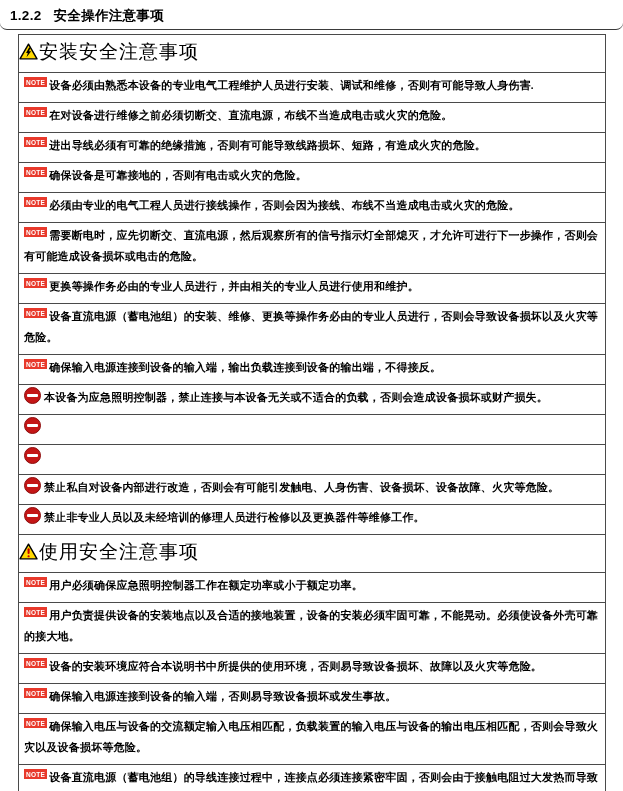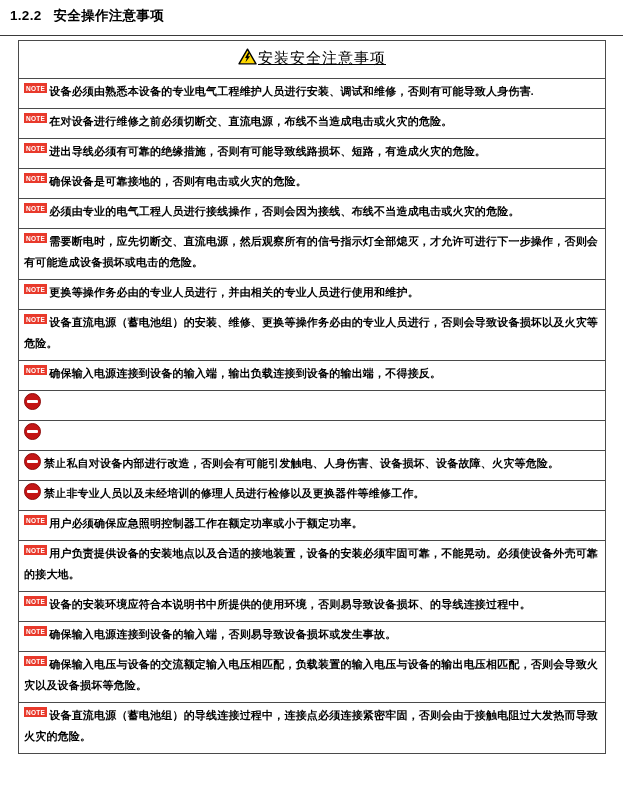"1.2.2 安全操作注意事项" .heading { border-radius: none -> 7px; padding: 7px 0 10px 10px -> 7px 0 4px 10px }
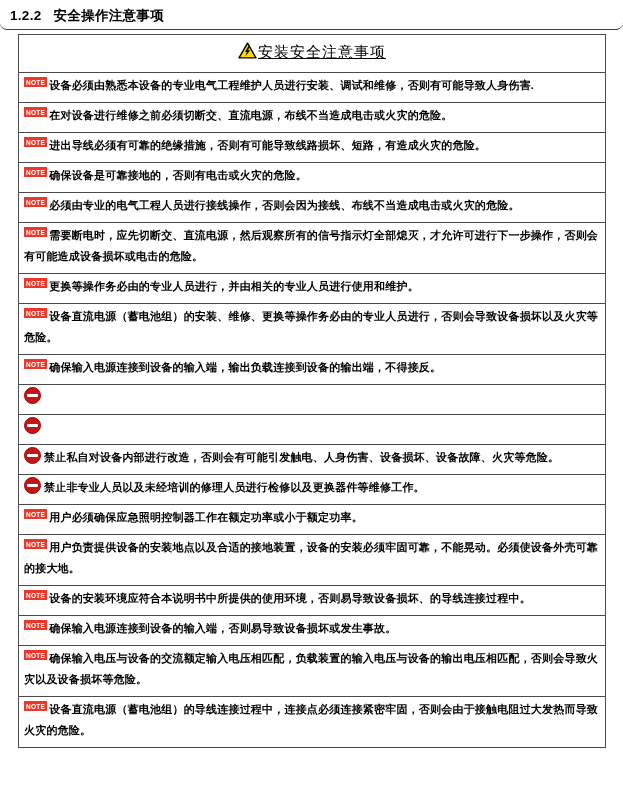"安装安全注意事项" .header-row { font-size: 15px -> 19px; text-align: center -> left; text-decoration: underline -> none }
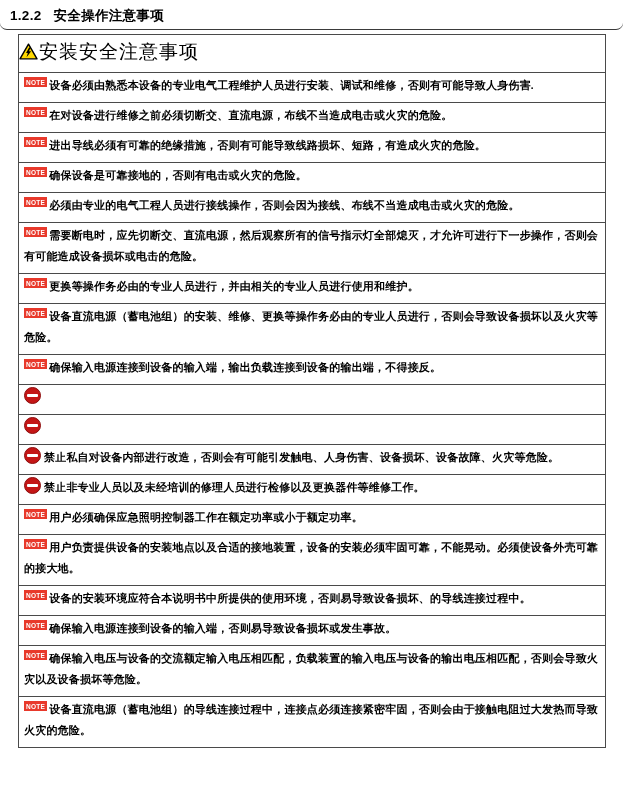"本设备为应急照明控制器，禁止连接与本设备无关或不适合的负载，否则会造成设备损坏或" div.row { html: none -> <div><span></span><span>本设备为应急照明控制器，禁止连接与本设备无关或不适合的负载，否则会造成设备损坏或财产损失。</span></div> }
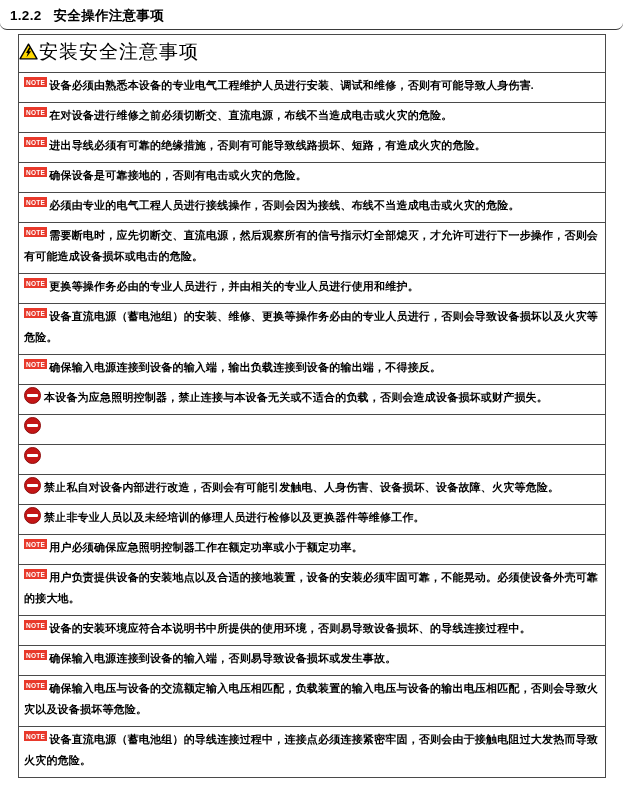"使用安全注意事项" div.row { html: none -> <div><span><svg> <path></path> <rect></rect> <rect></rect> </svg></span><span>使用安全注意事项</span></div> }
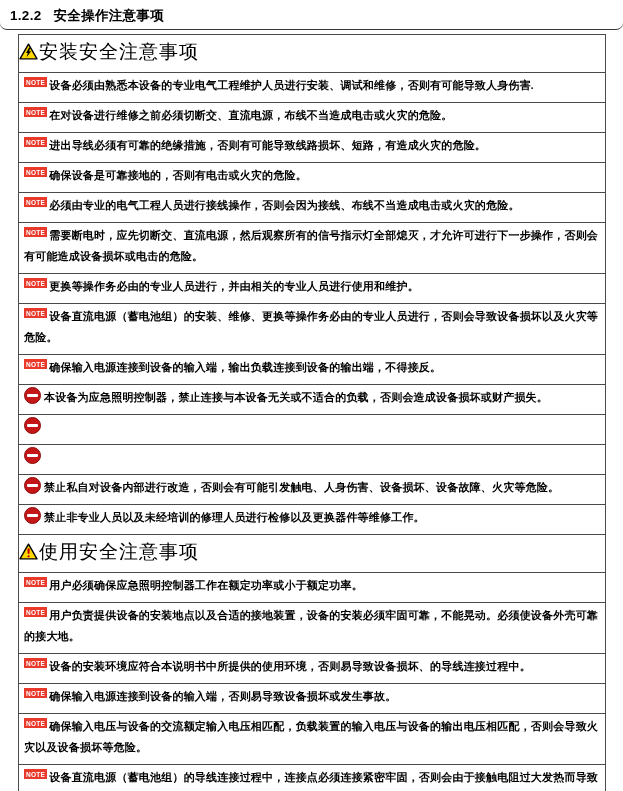"设备的安装环境应符合本说明书中所提供的使用环境，否则易导致设备损坏、的导线连接过" span.row-text { text: 的导线连接过程中 -> 故障以及火灾等危险 }
